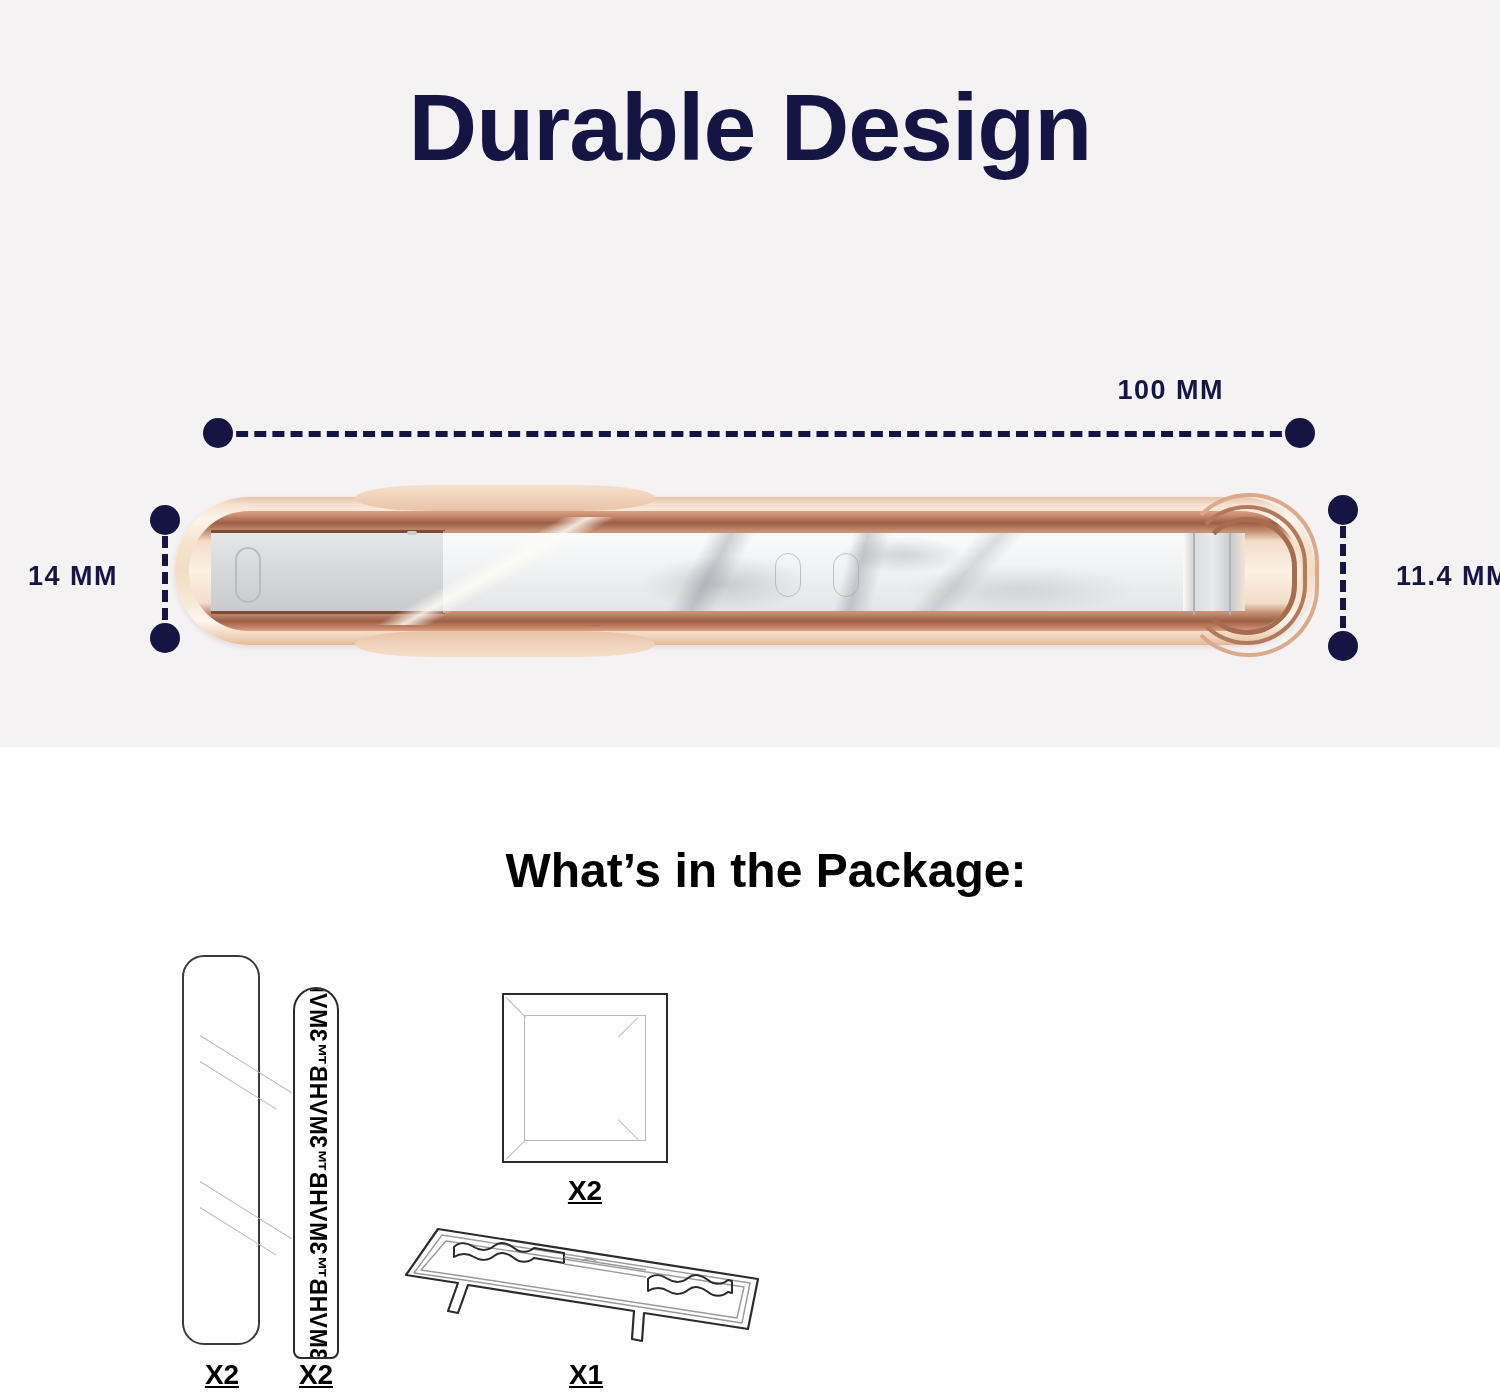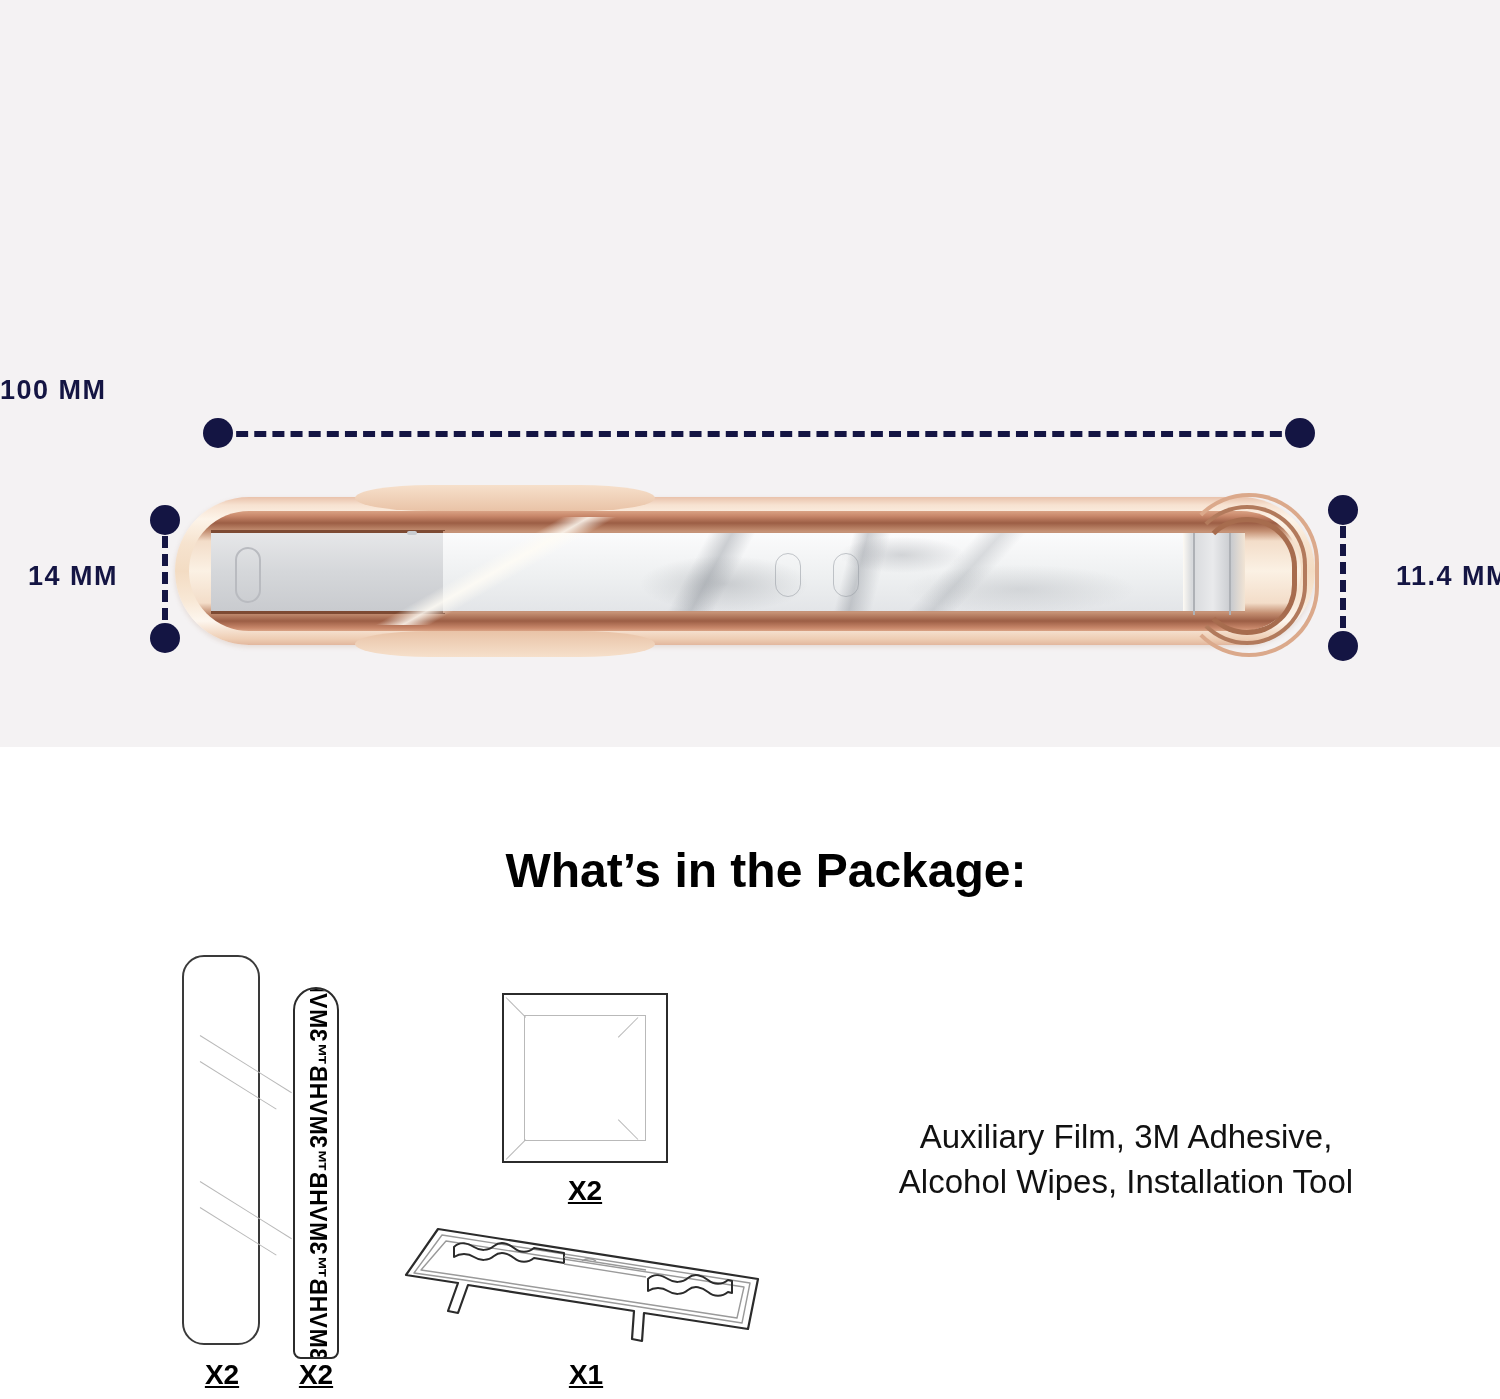"Durable Design" div { html: none -> <div>Durable Design</div> }
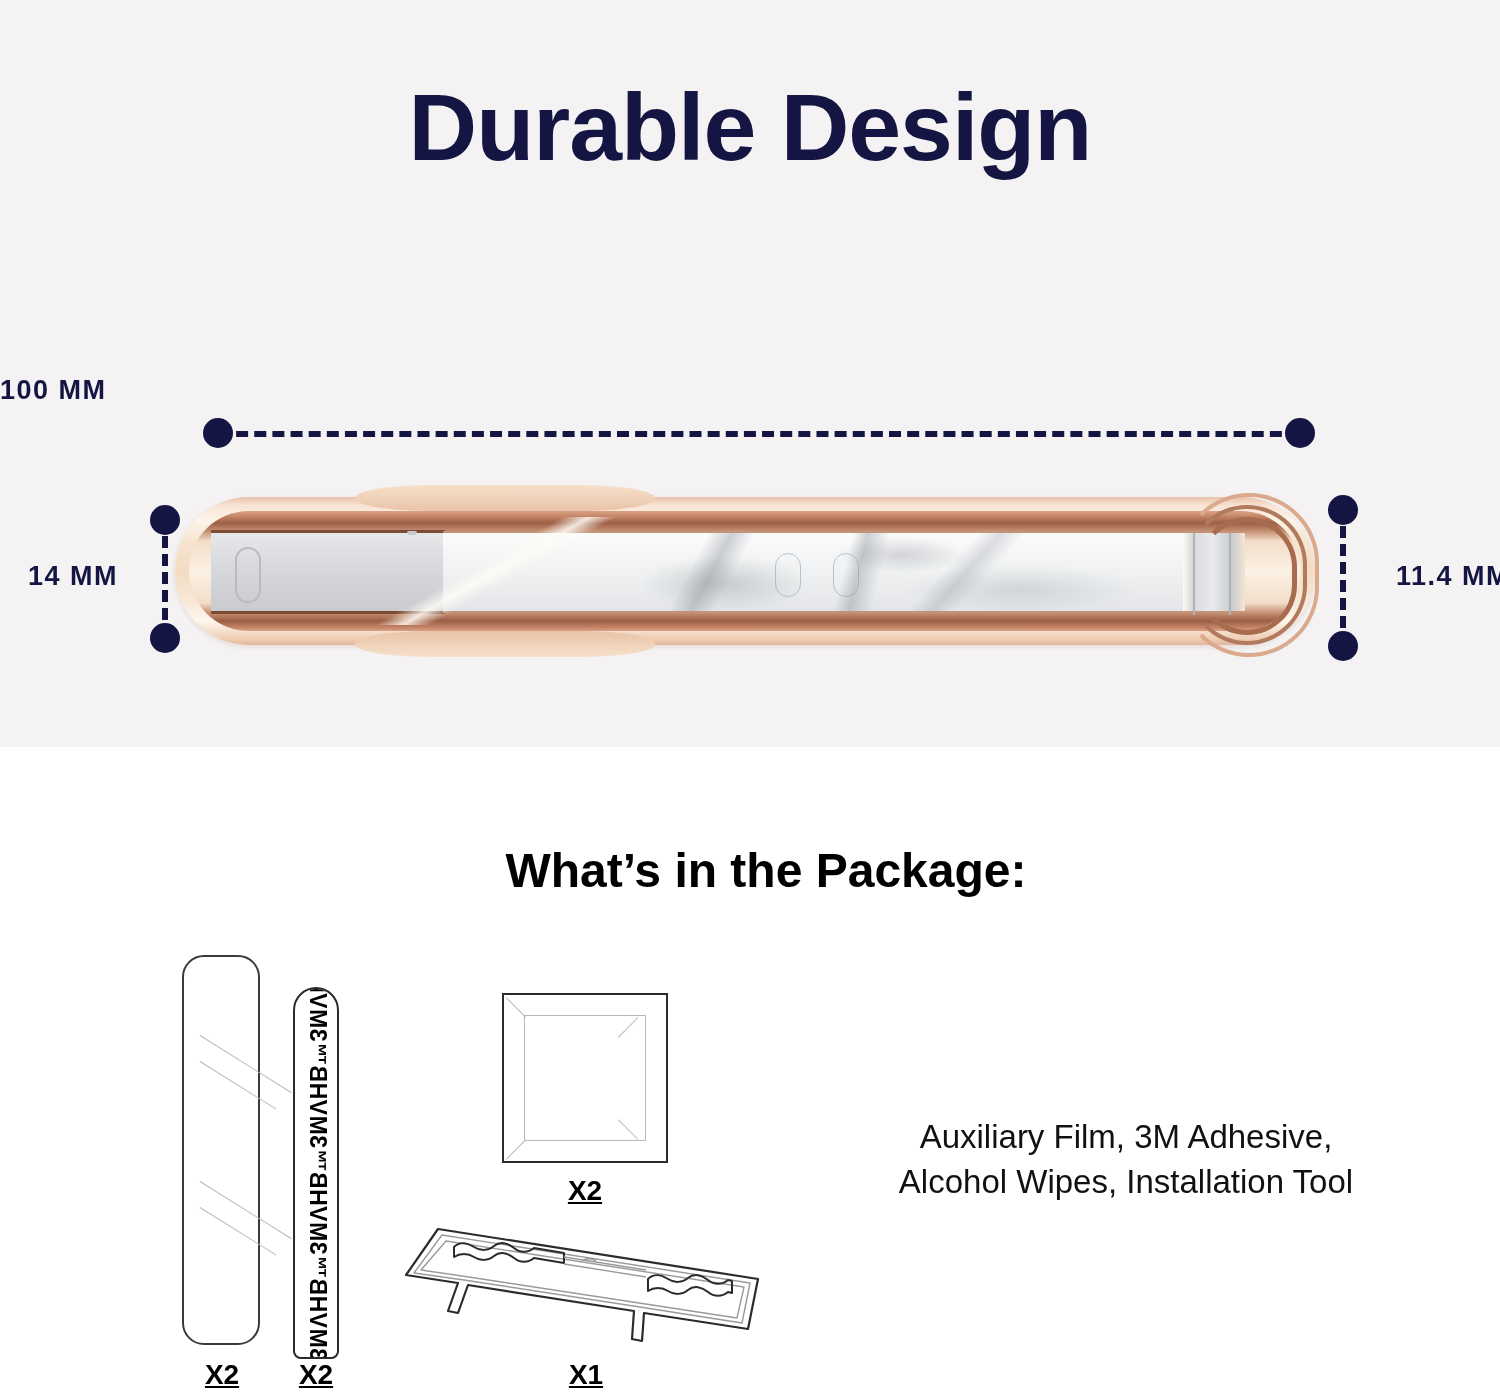"100 MM" #dim-width-label { text-align: left -> right }
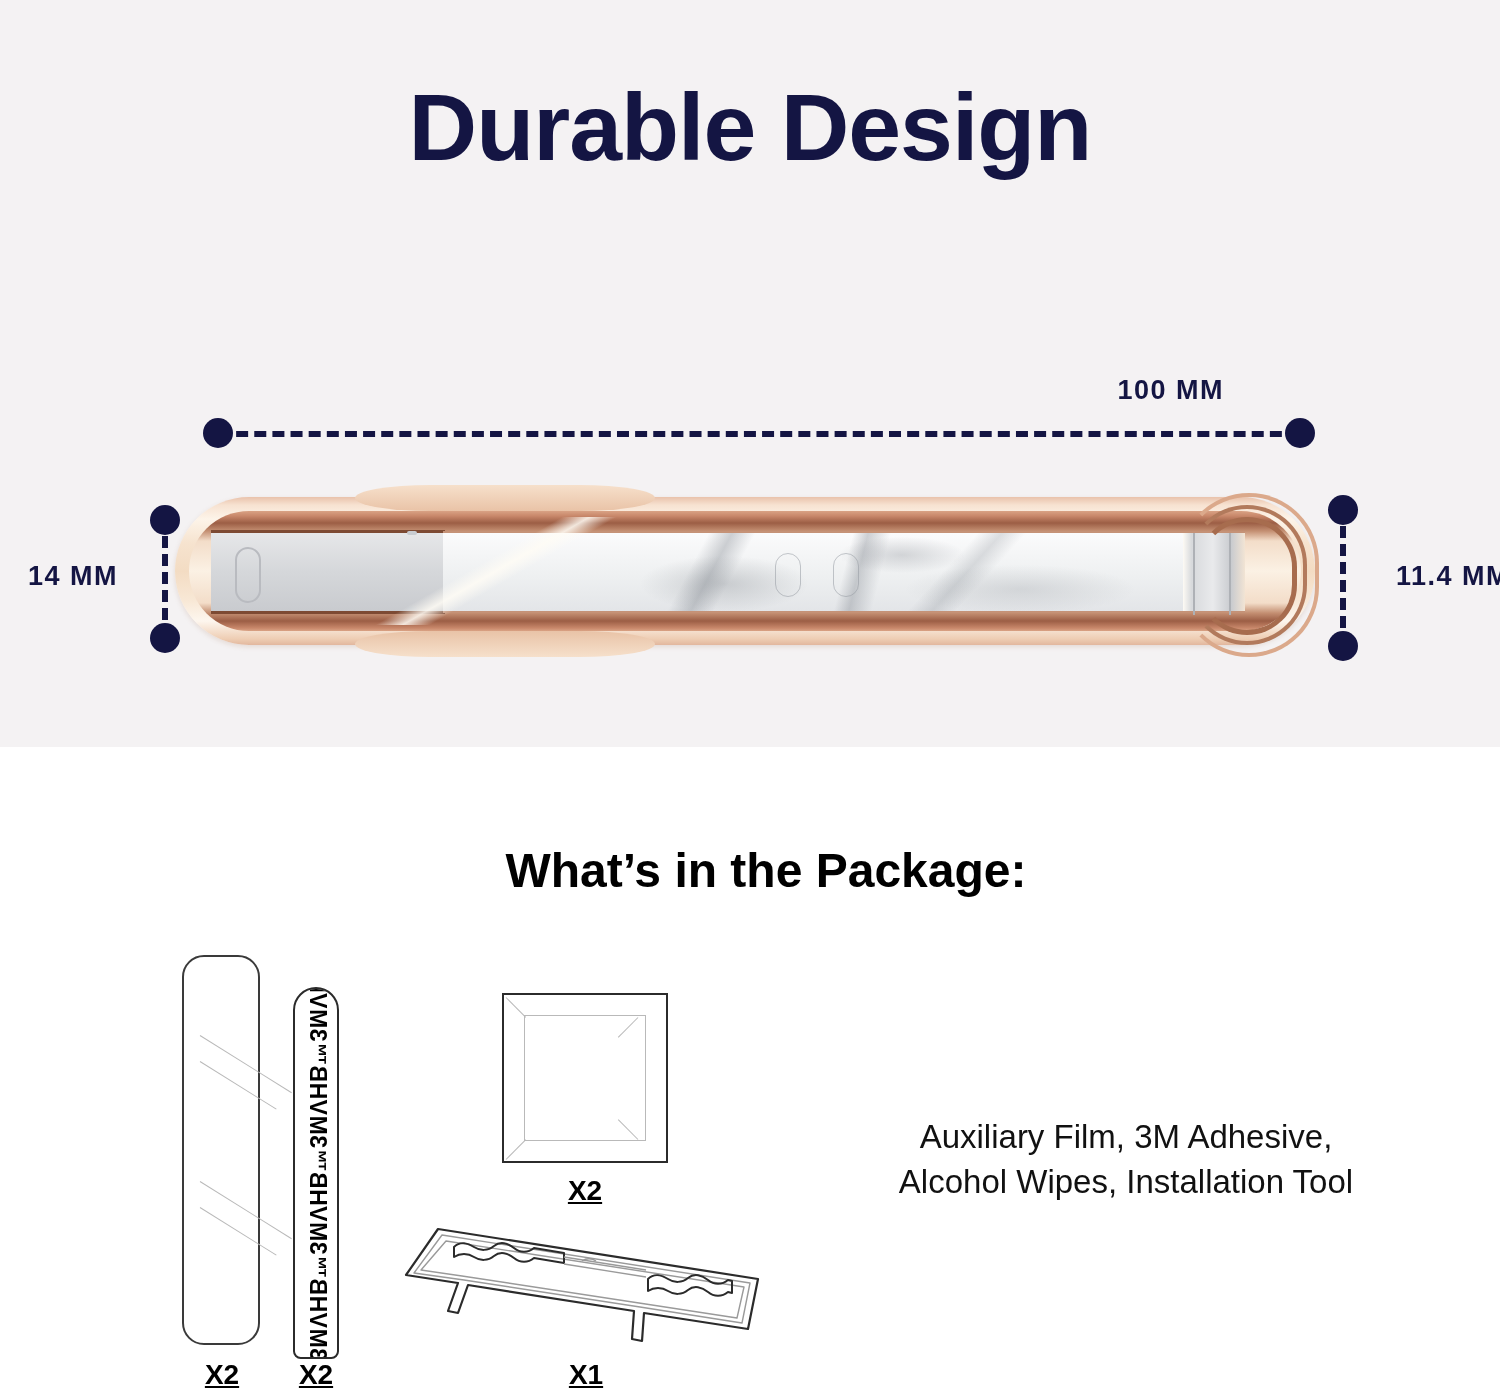"Auxiliary Film, 3M Adhesive," div { html: <div> <div>Auxiliary Film, 3M Adhesive,</div> <div>Alcohol Wipes, Installation Tool</div> </div> -> none }
